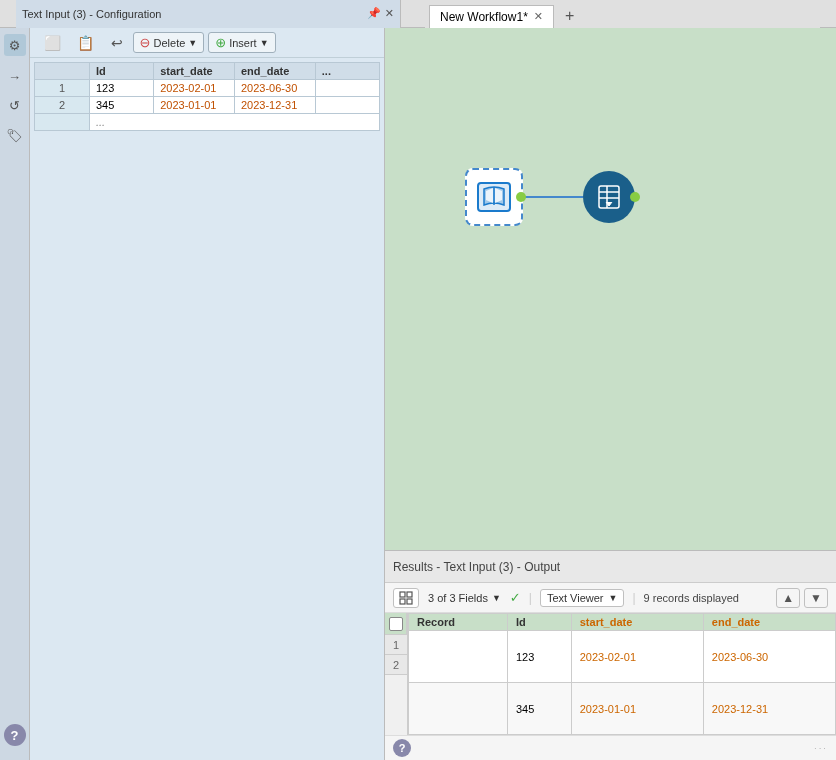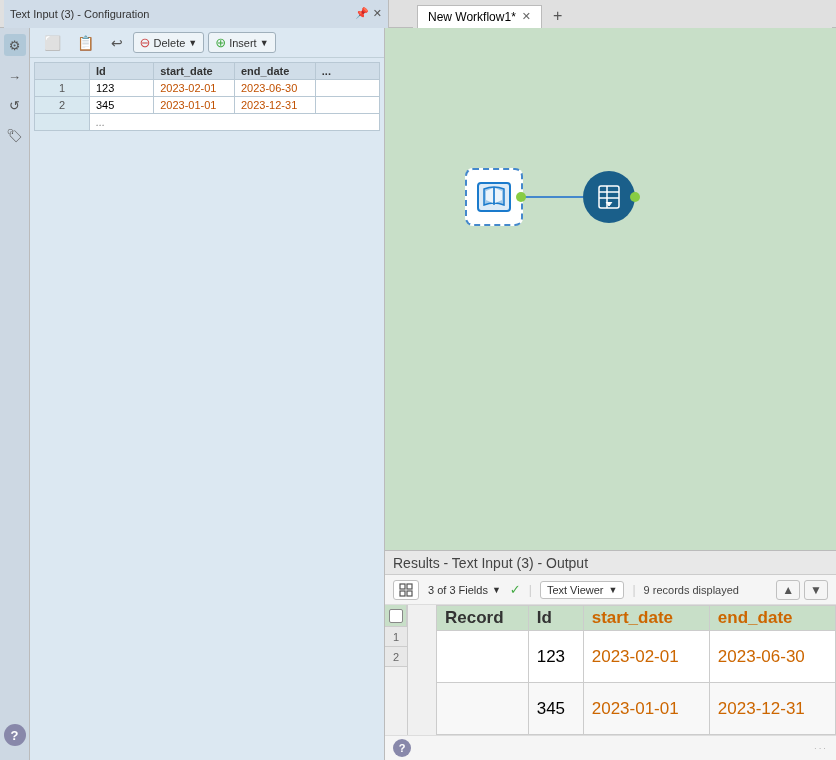"Text Input (3) - Configuration" div { padding: 0 4px -> 0 16px }
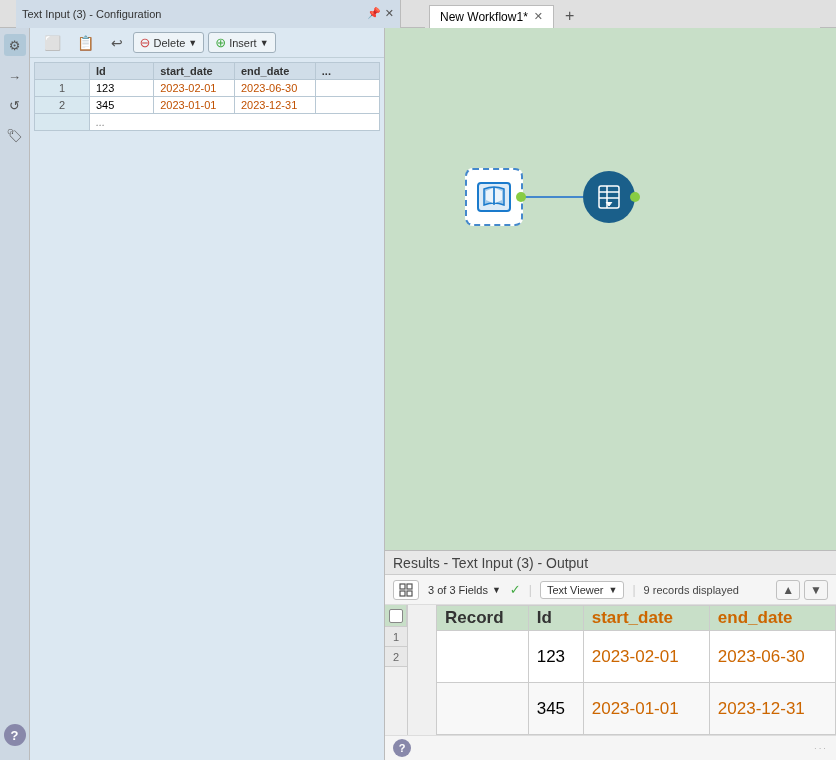"Results - Text Input (3)" .results-header { font-size: 14px -> 12px; height: 24px -> 32px }
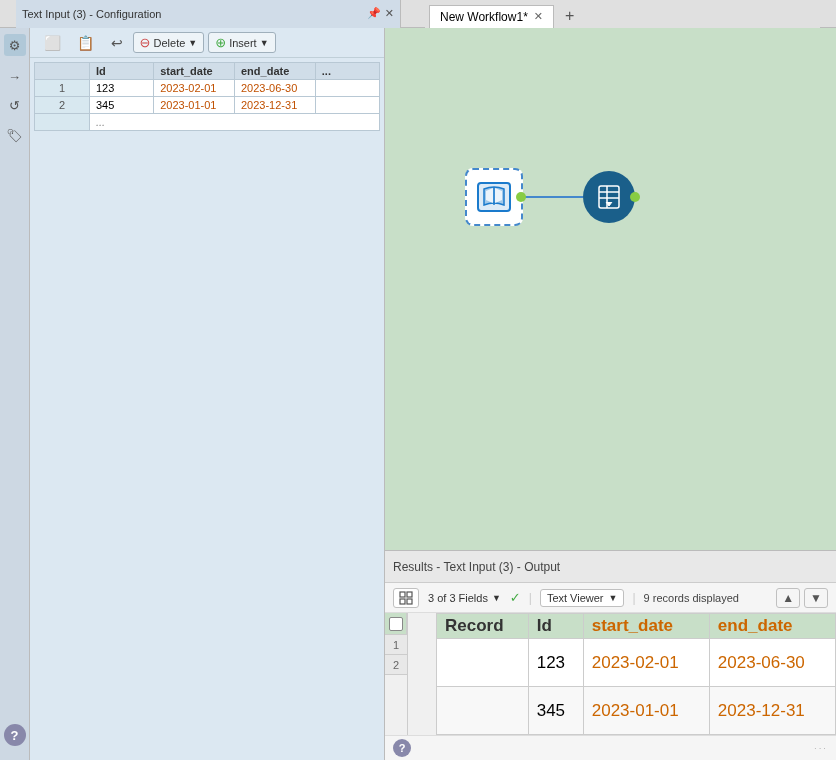"Record" .results-table { font-size: 17px -> 11px; margin-left: 28px -> none }
